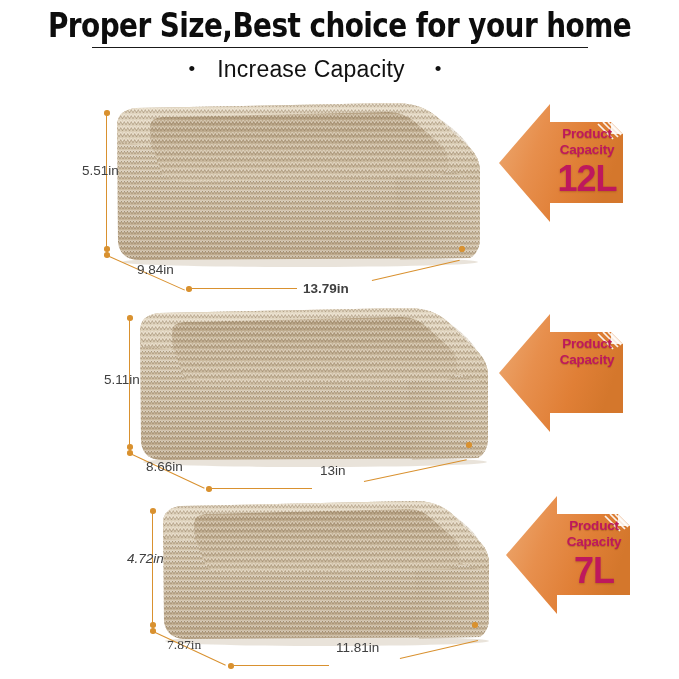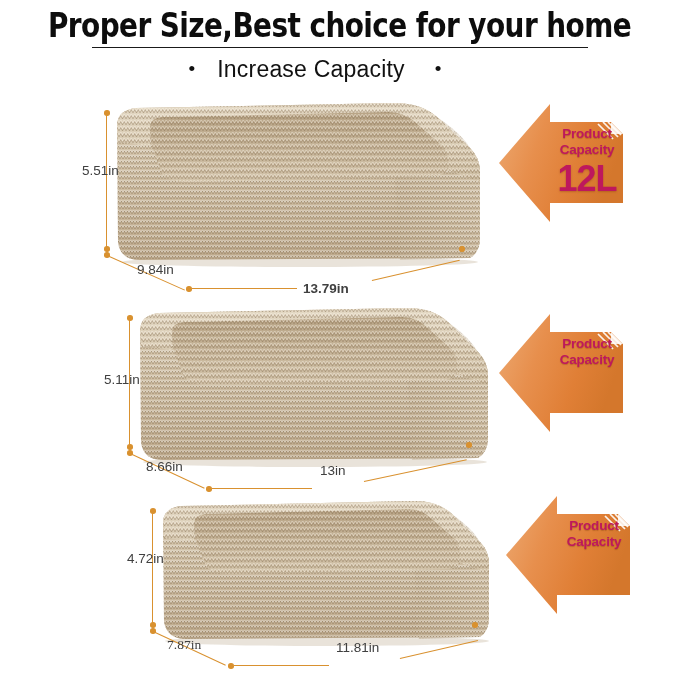"4.72in" div.dim-label { font-style: none -> italic }
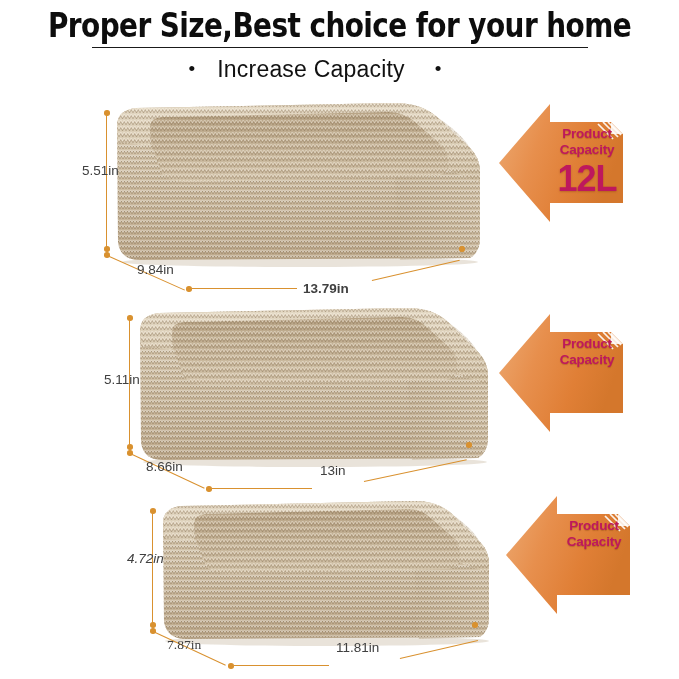"7L" div.badge-vol { html: none -> <div>7L</div> }
